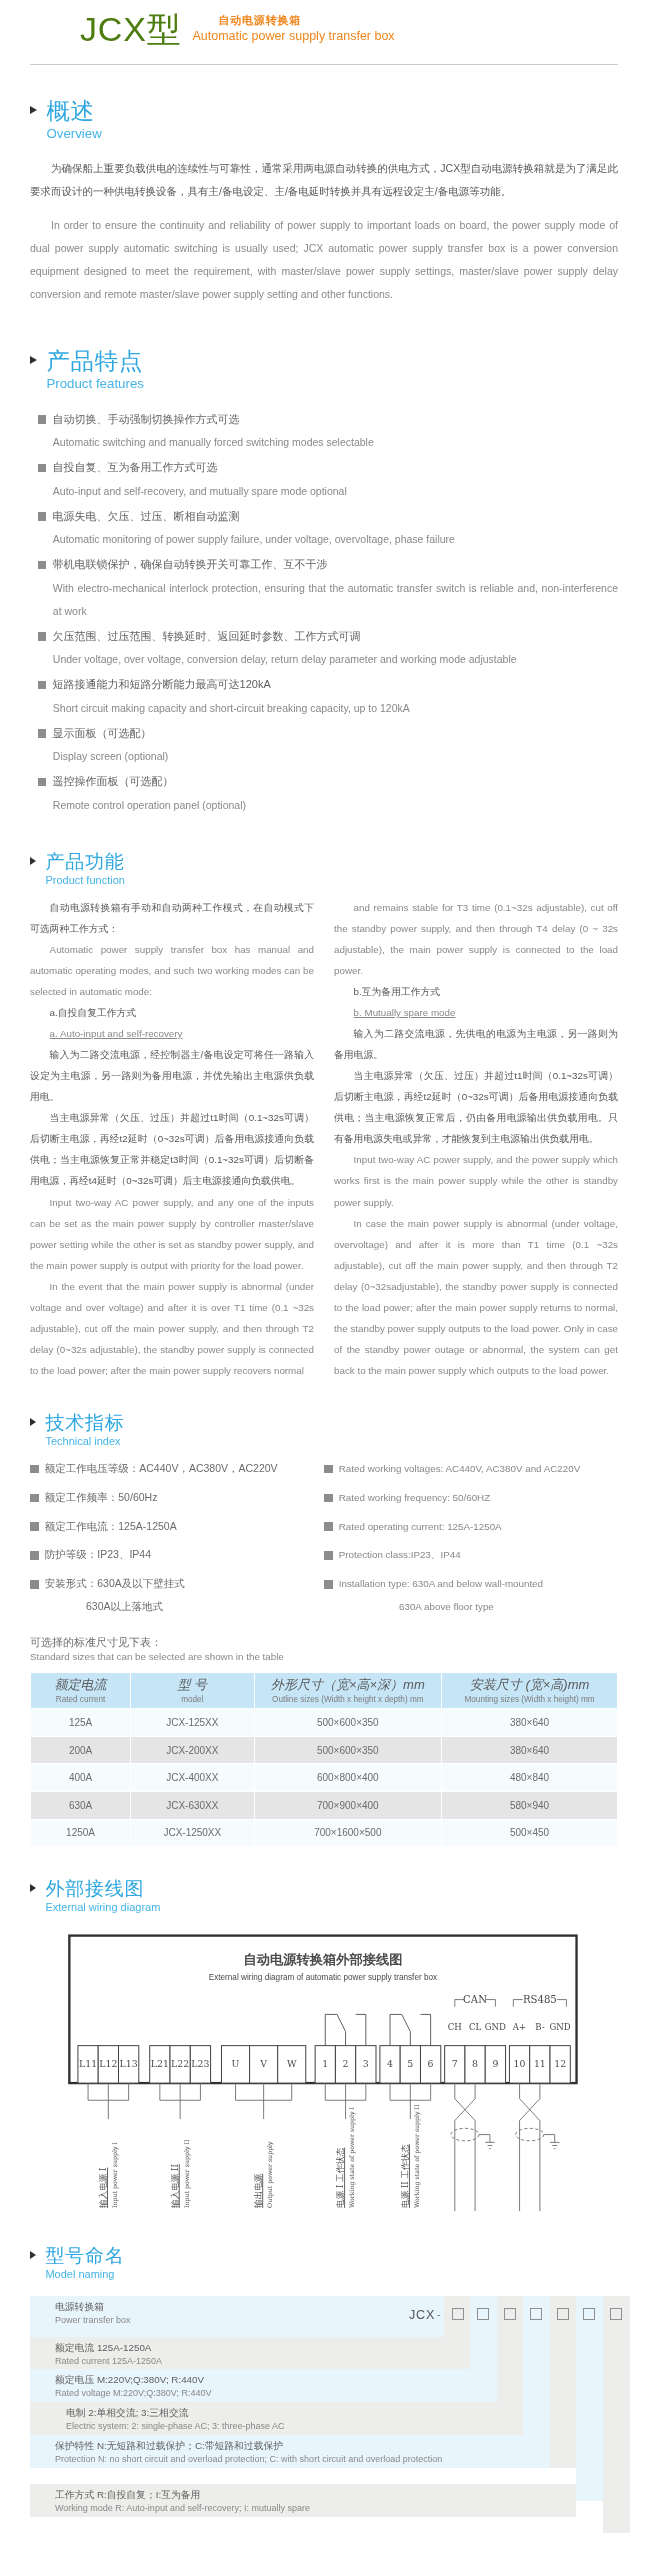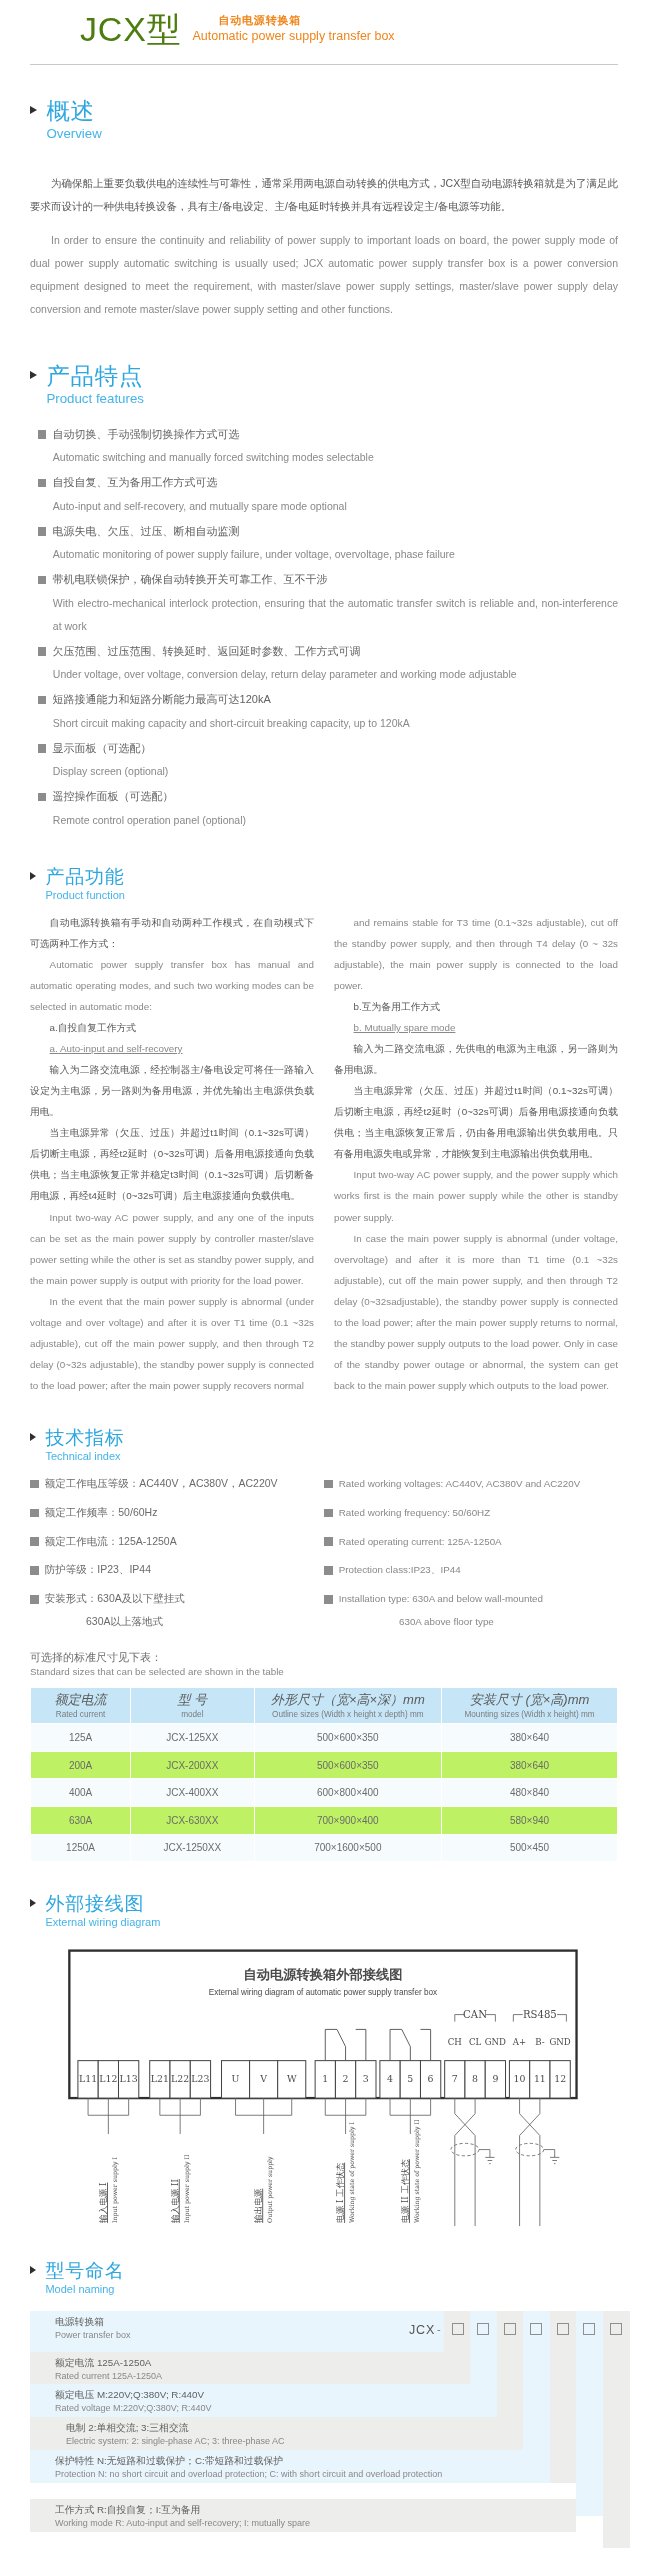"为确保船上重要负载供电的连续性与可靠性，通常采用两电源自动转换的供电方式，JCX" .p-cn { margin-top: 31px -> 16px }
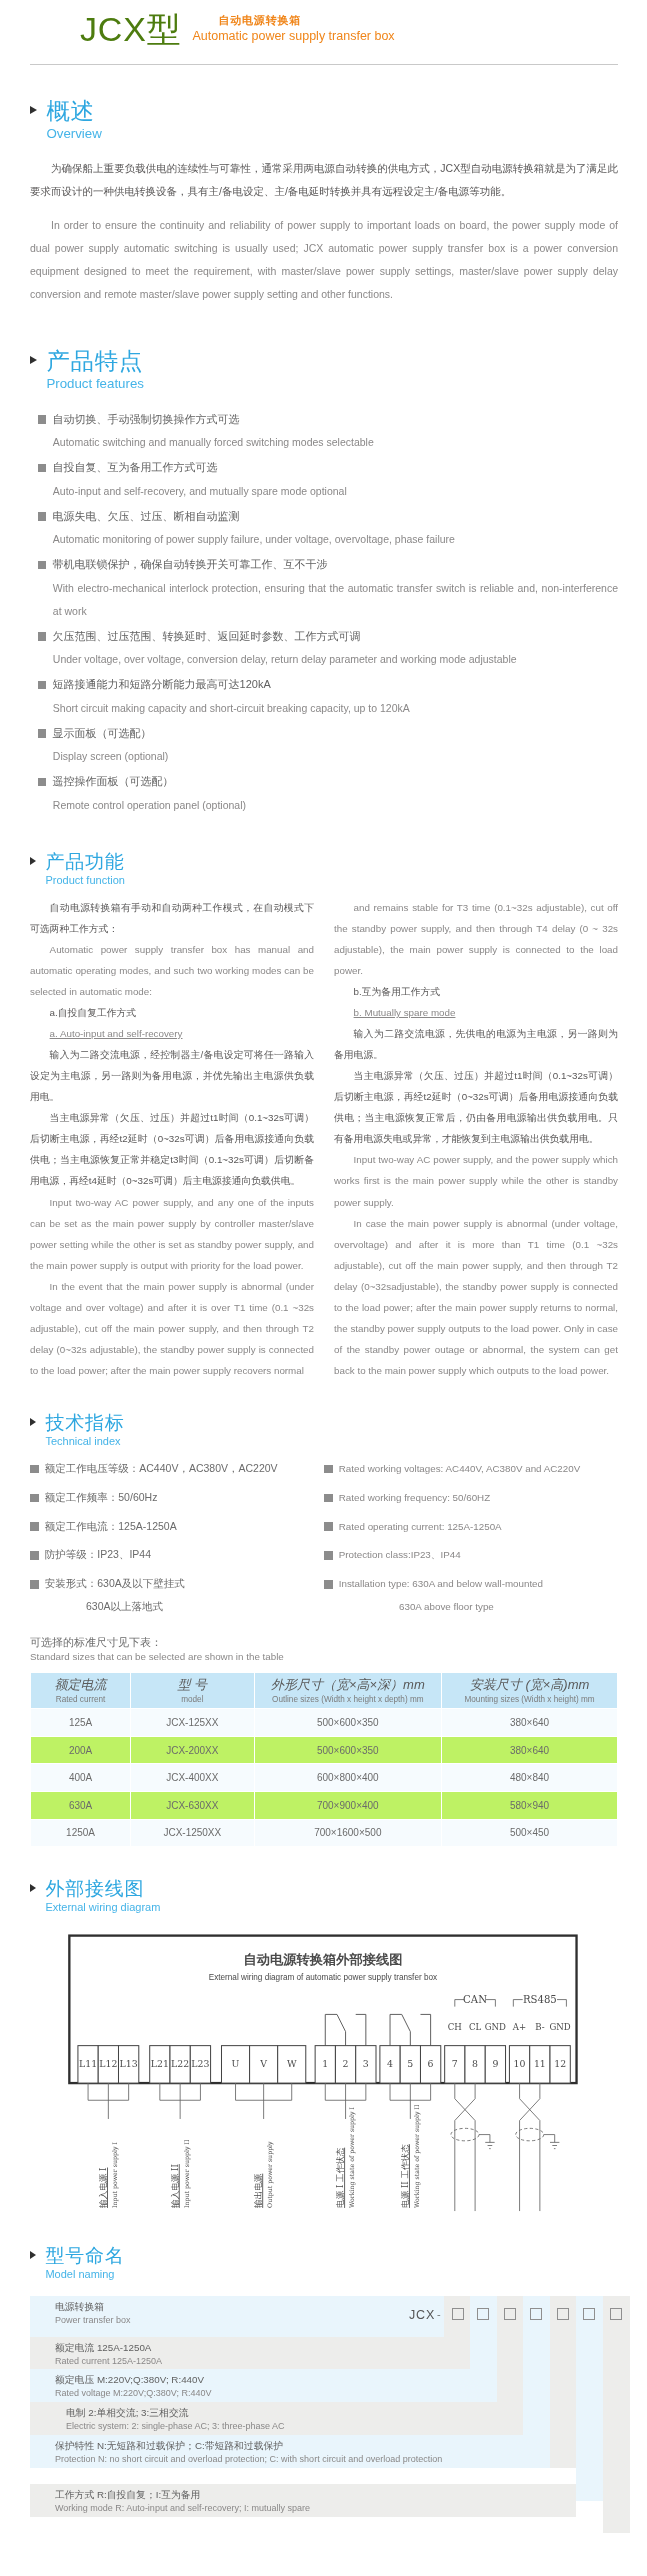"200A" table.sizes-t tr.alt td { background: #bef264 -> #e5e5e5 }
